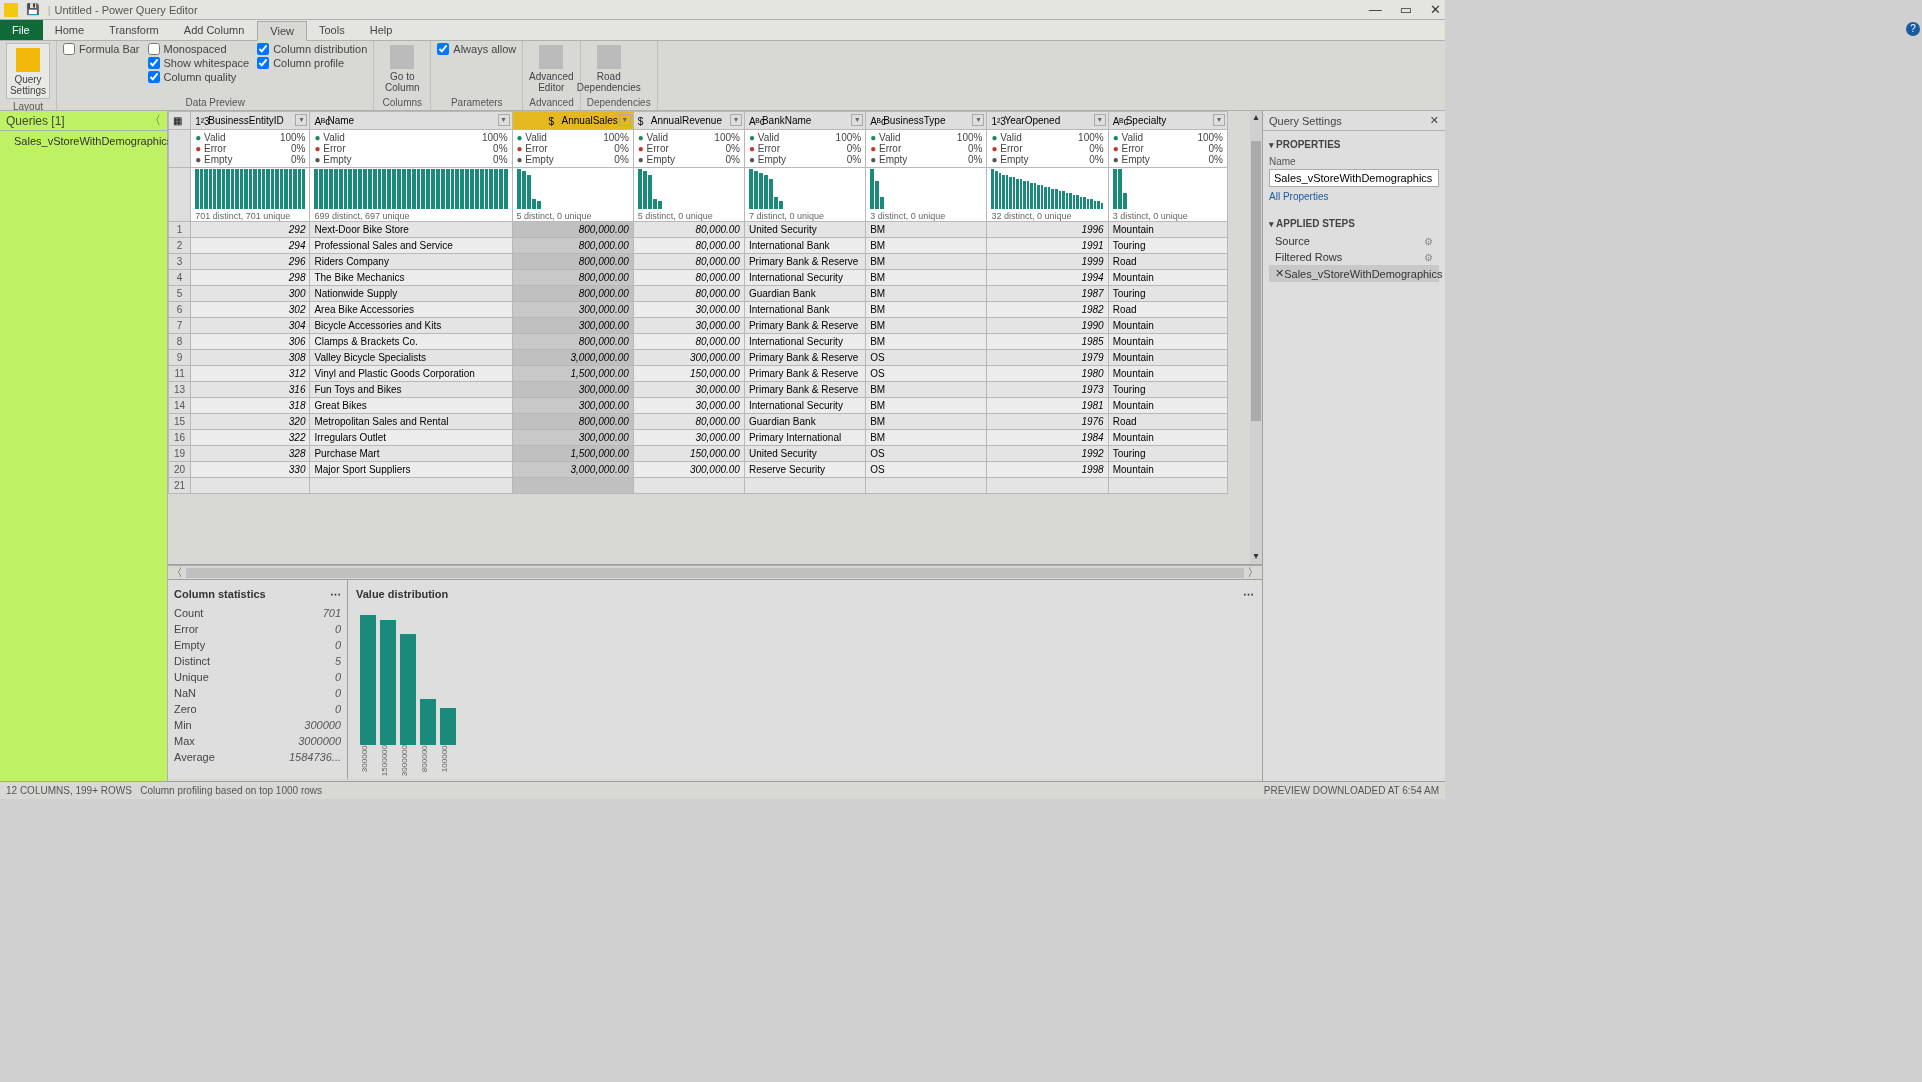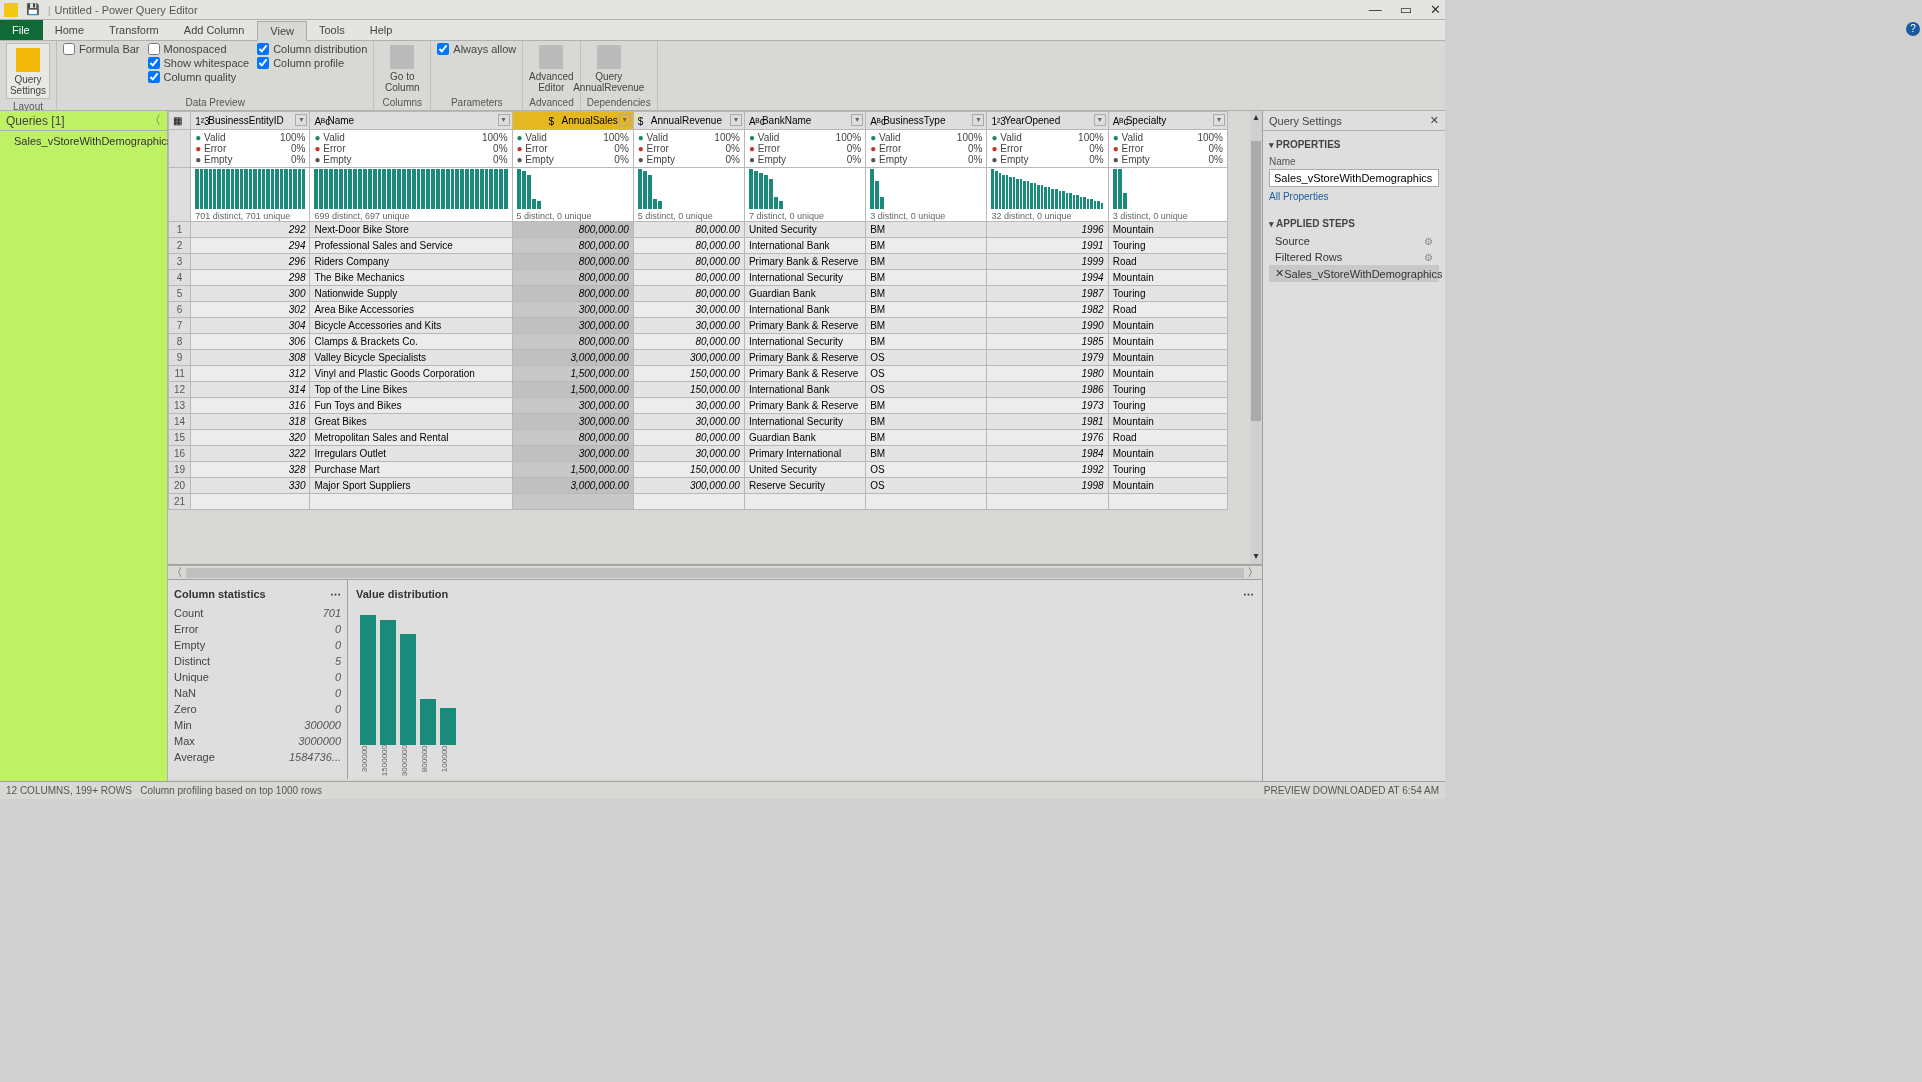"Query AnnualRevenue" span { text: Query AnnualRevenue -> Road Dependencies }
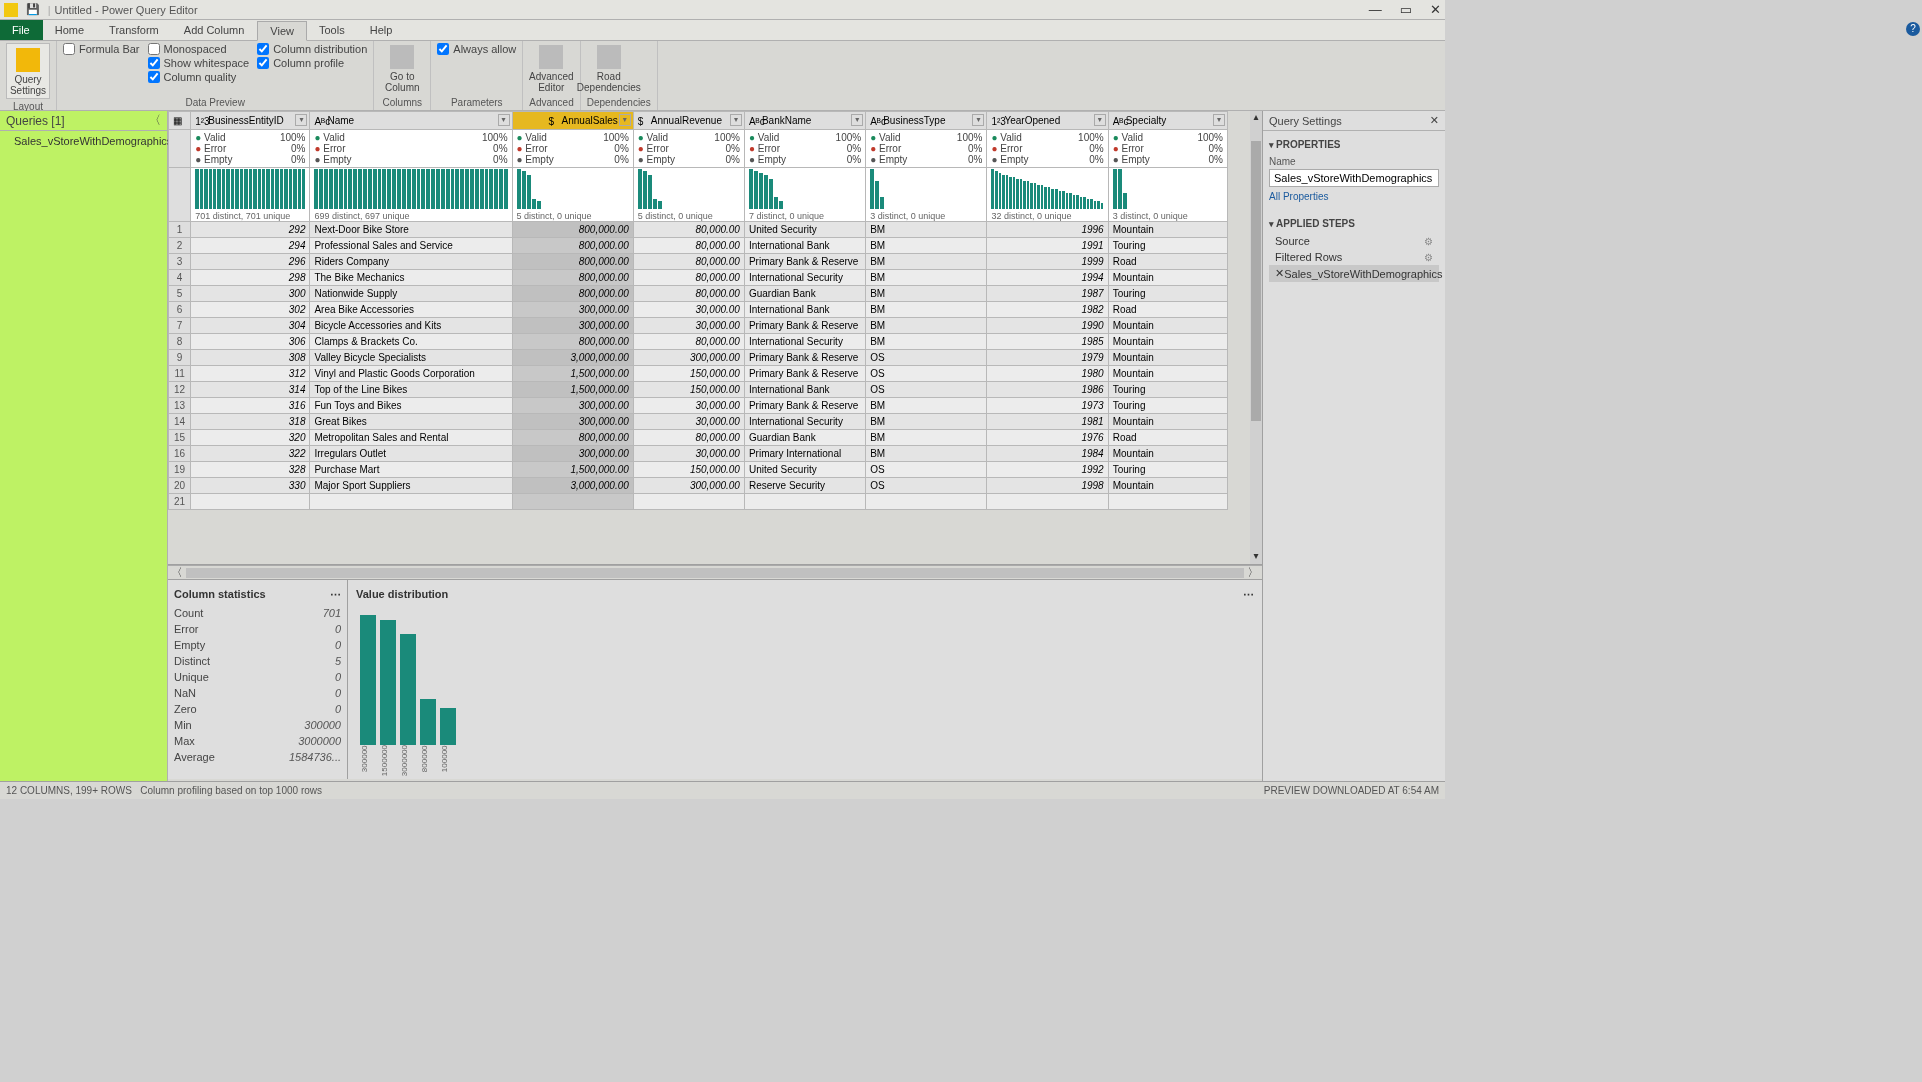"12" tr.data-row { html: <tr> <td>12</td> <td>314</td> <td>Top of the Line Bikes</td> <td>1,500,000.00</td> <td>150,000.00</td> <td>International Bank</td> <td>OS</td> <td>1986</td> <td>Touring</td> </tr> -> none }
